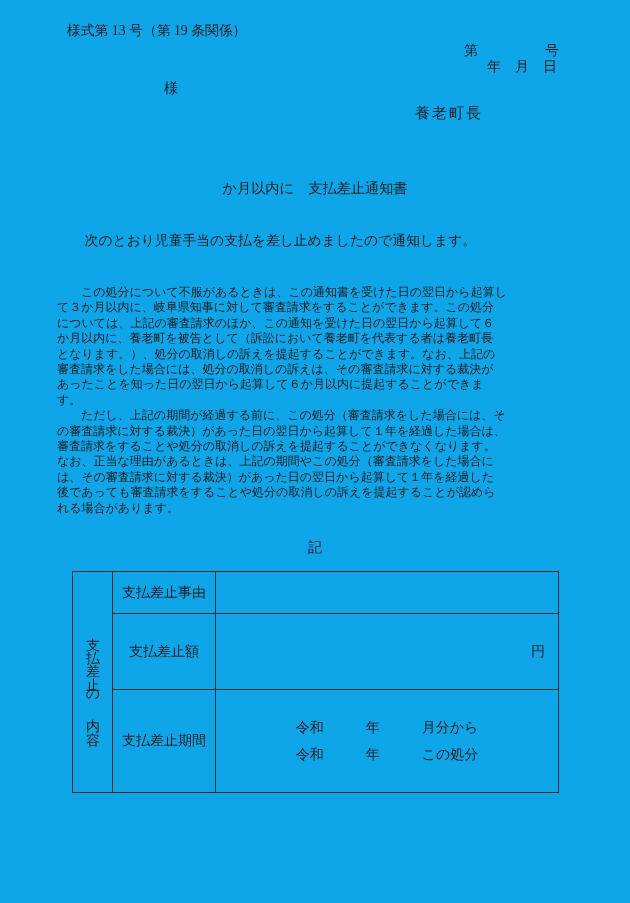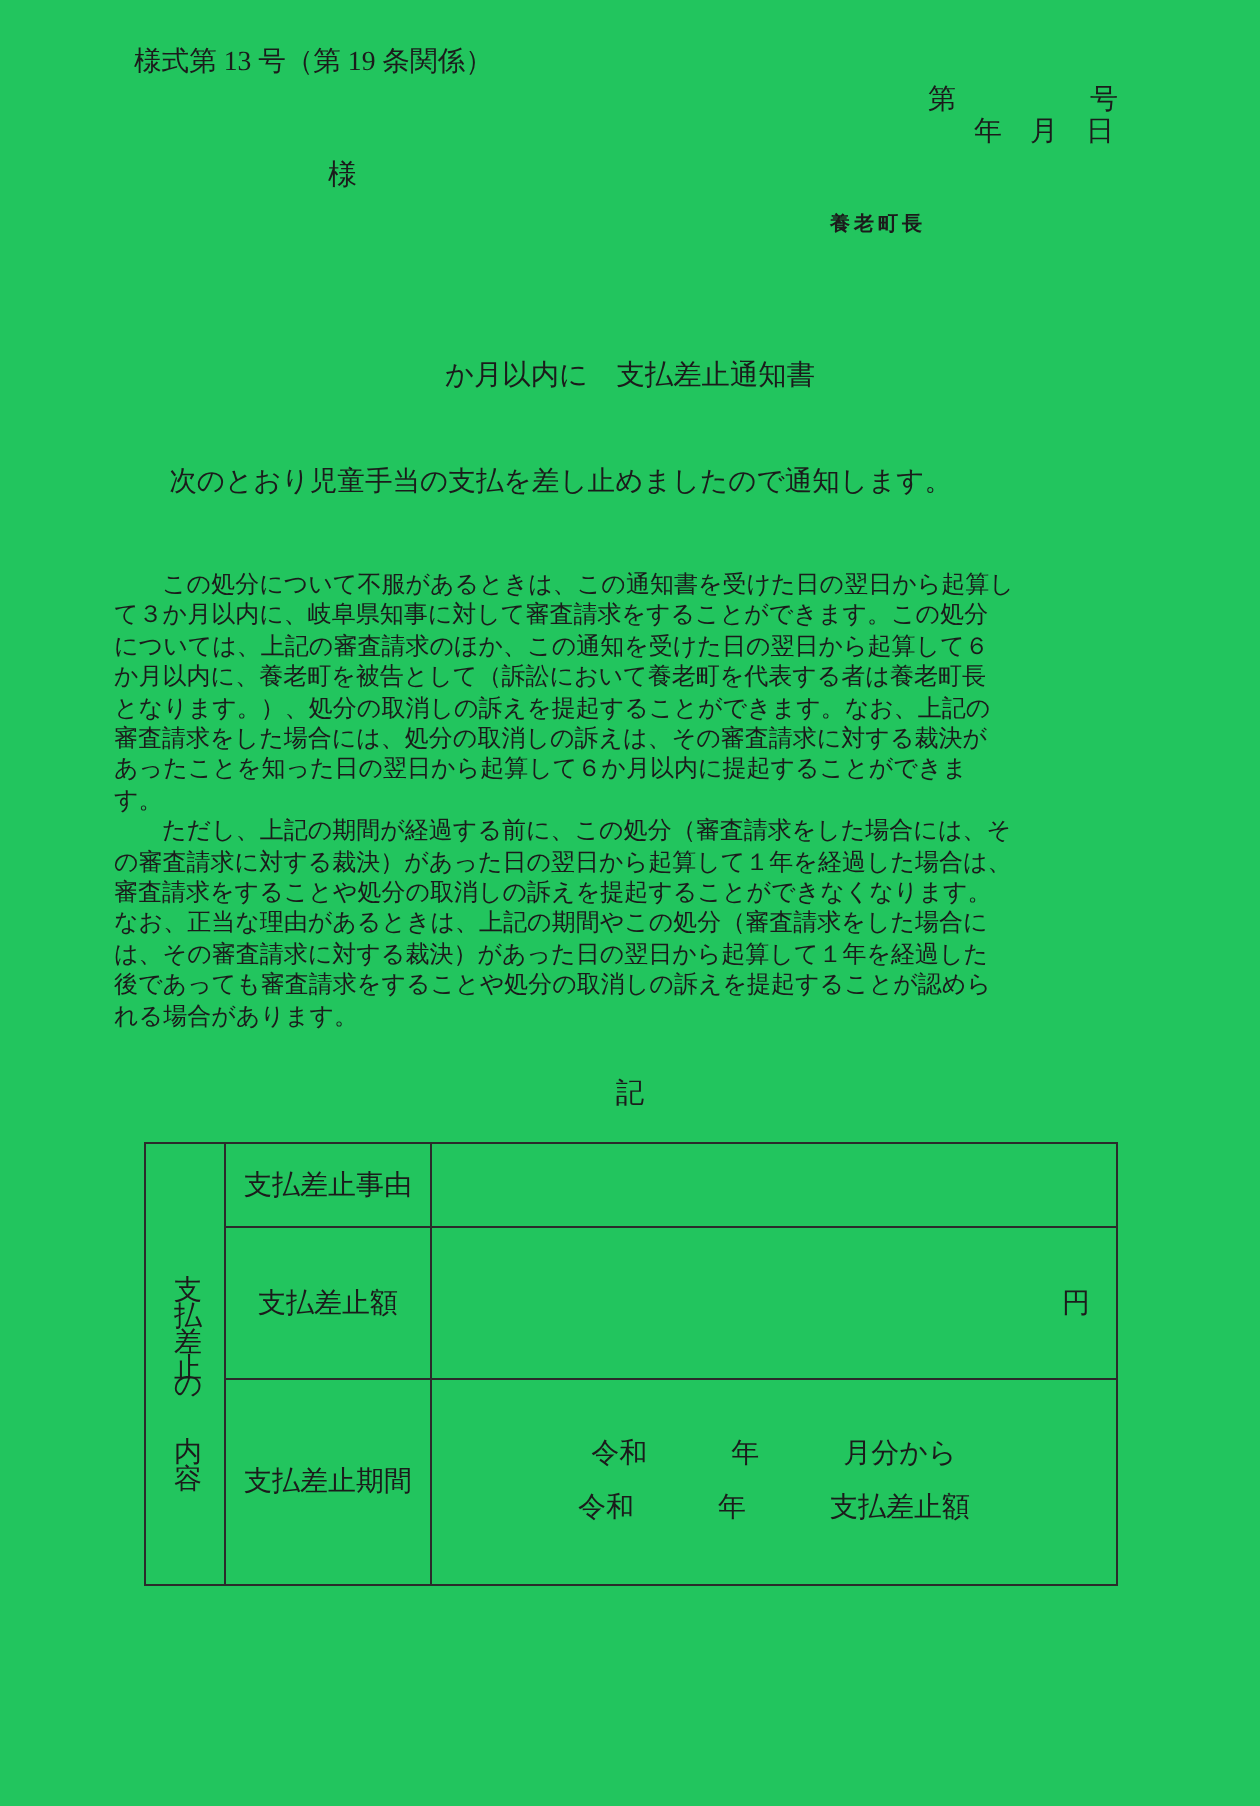"様式第 13 号（第 19 条関係）" .page { background: #22c55e -> #0ea5e9 }
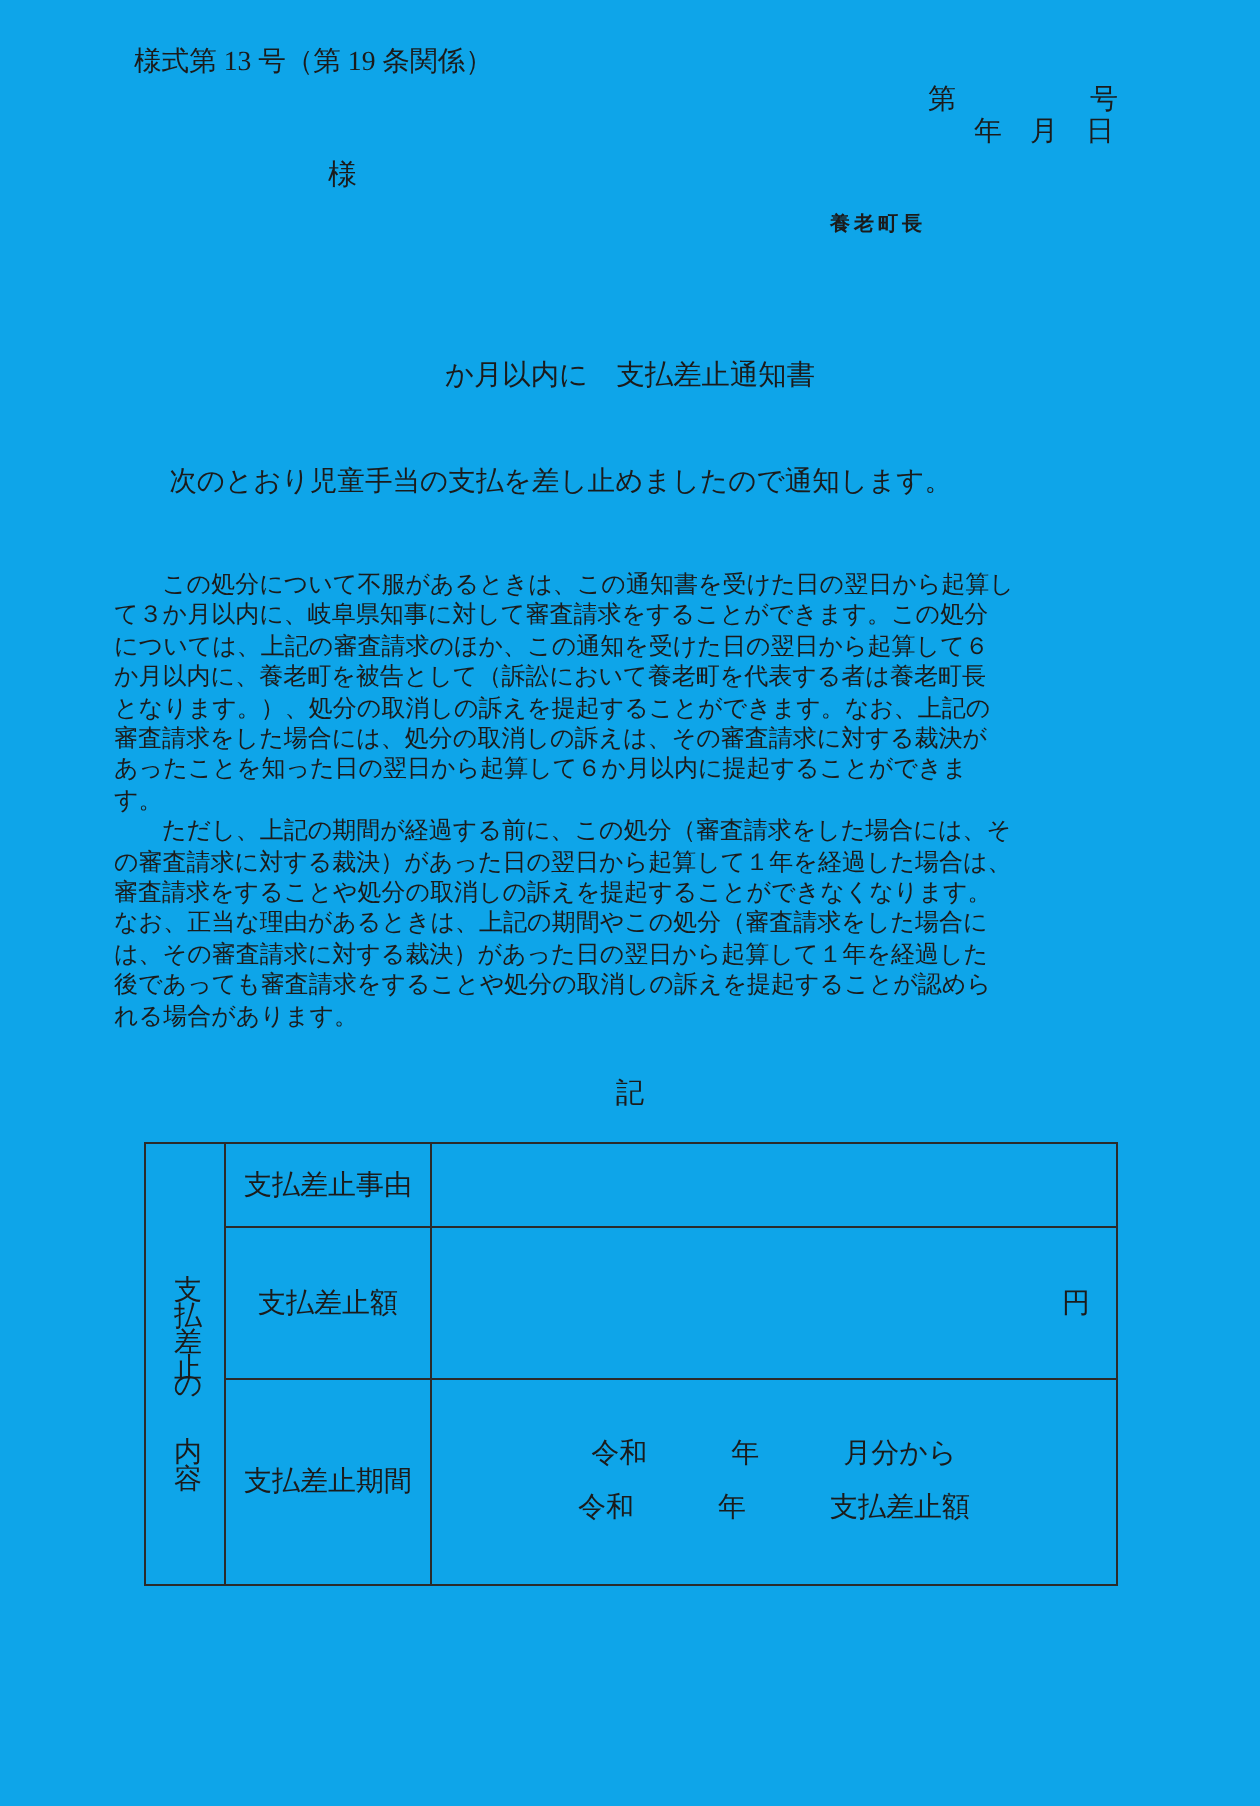"養老町長" .sender { font-size: 10px -> 15px; font-weight: bold -> none }
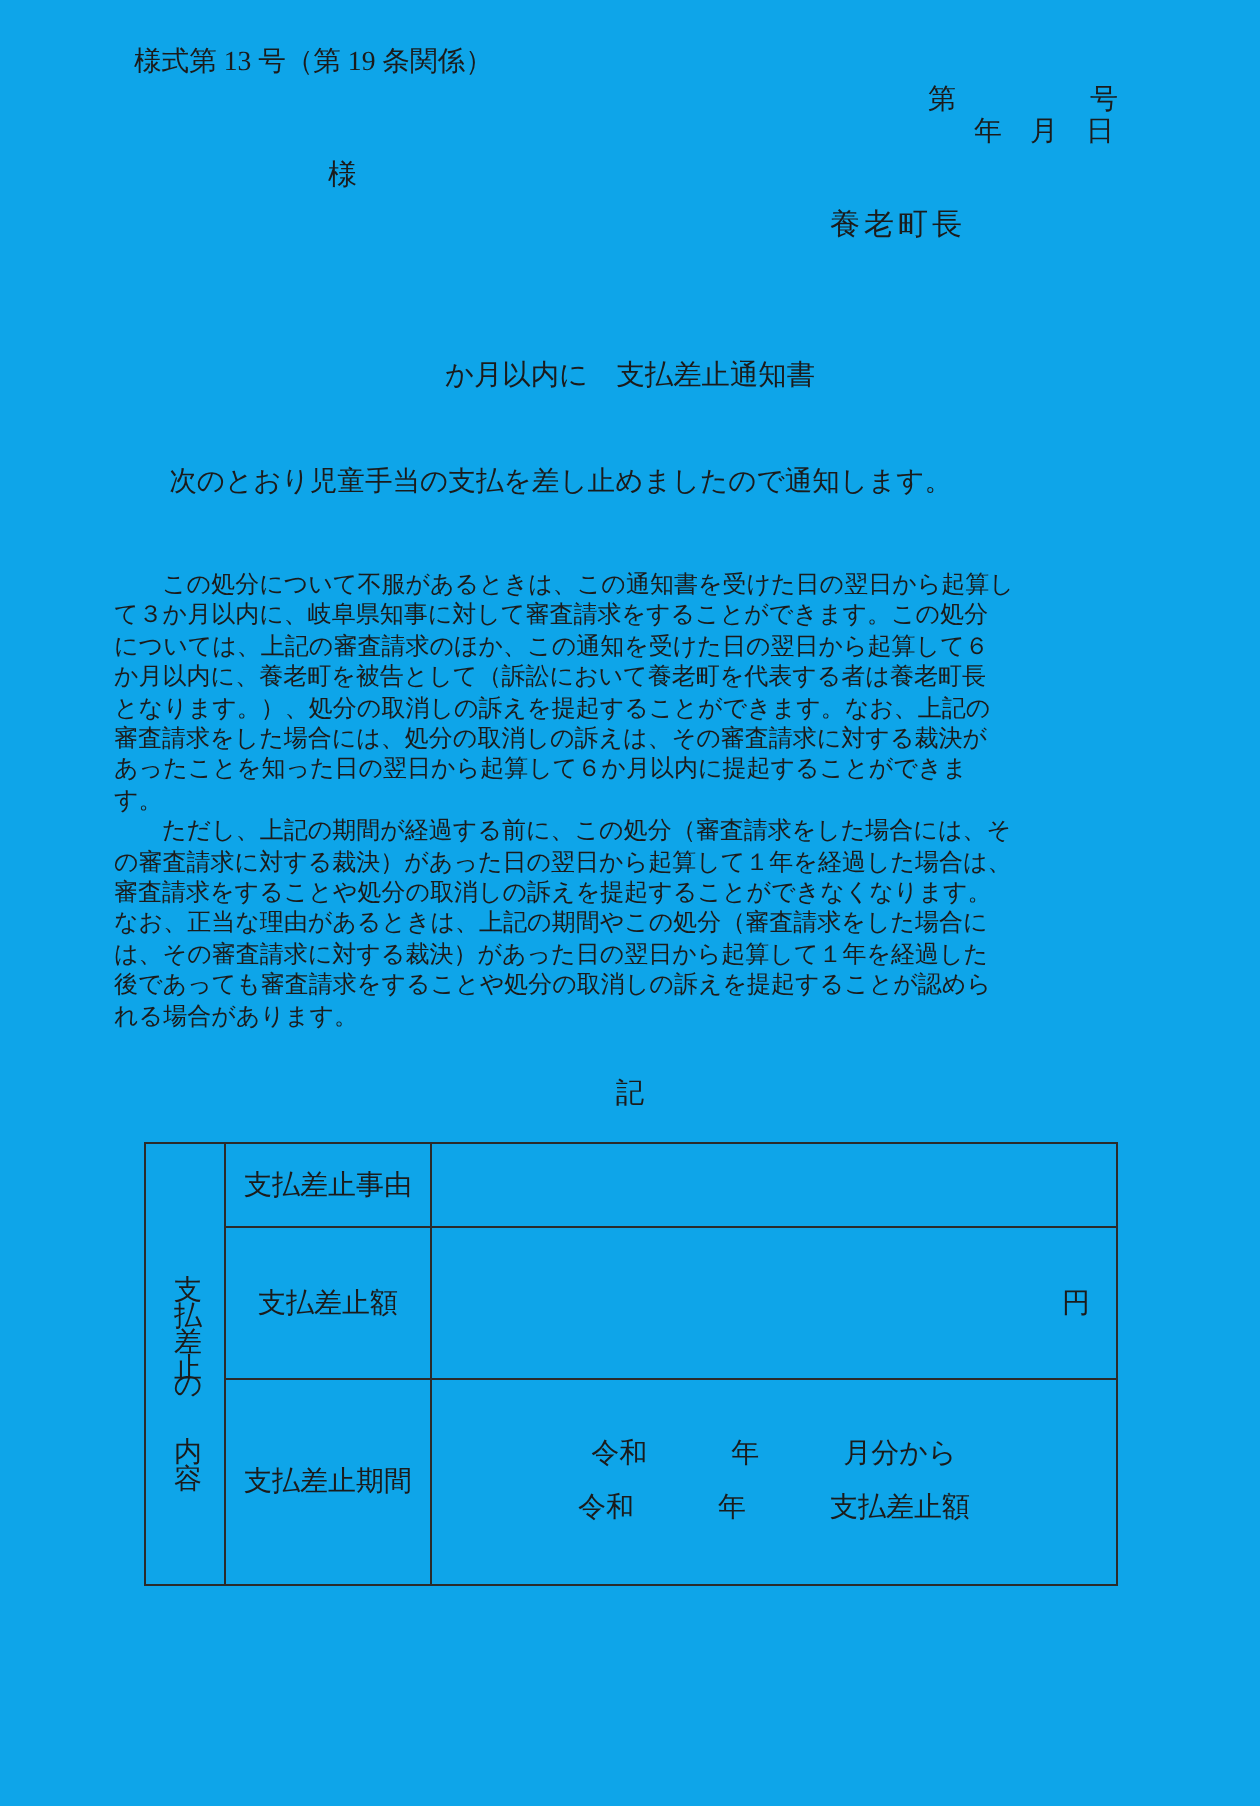"令和 年 支払差止額" div.period-line { text: 支払差止額 -> この処分 }
